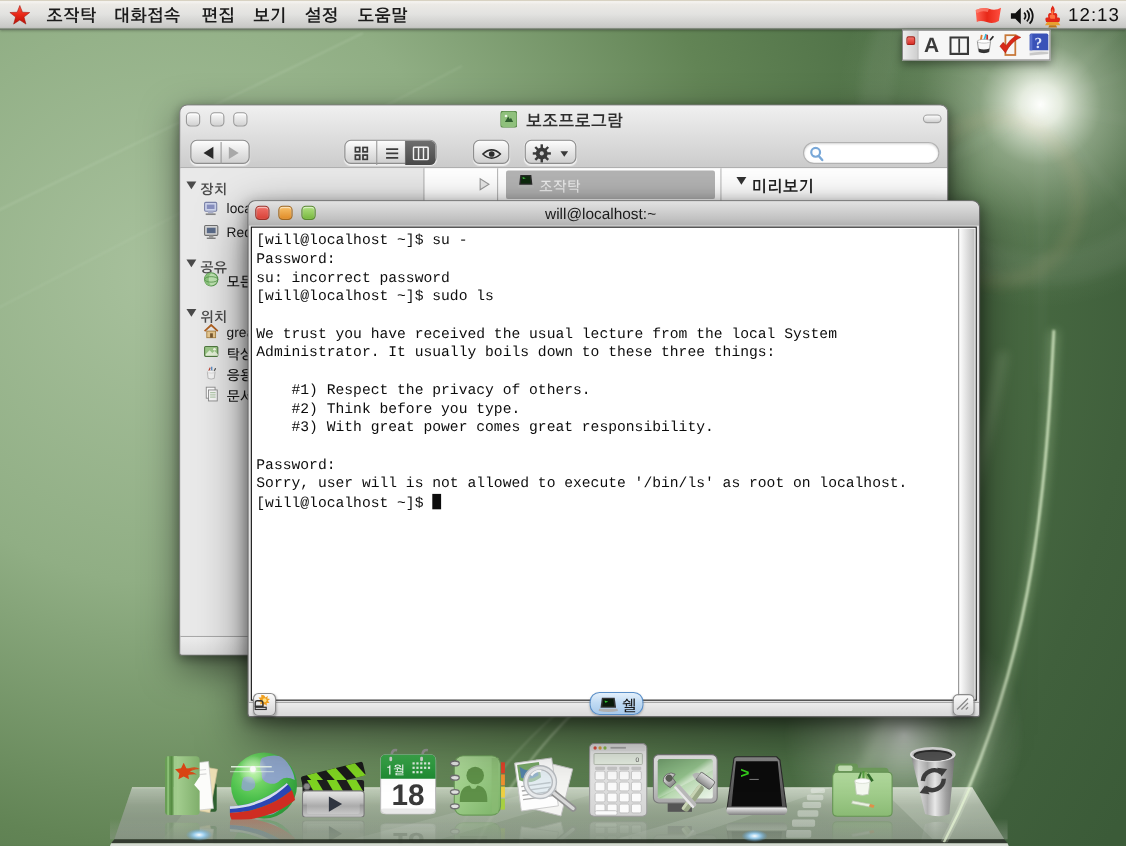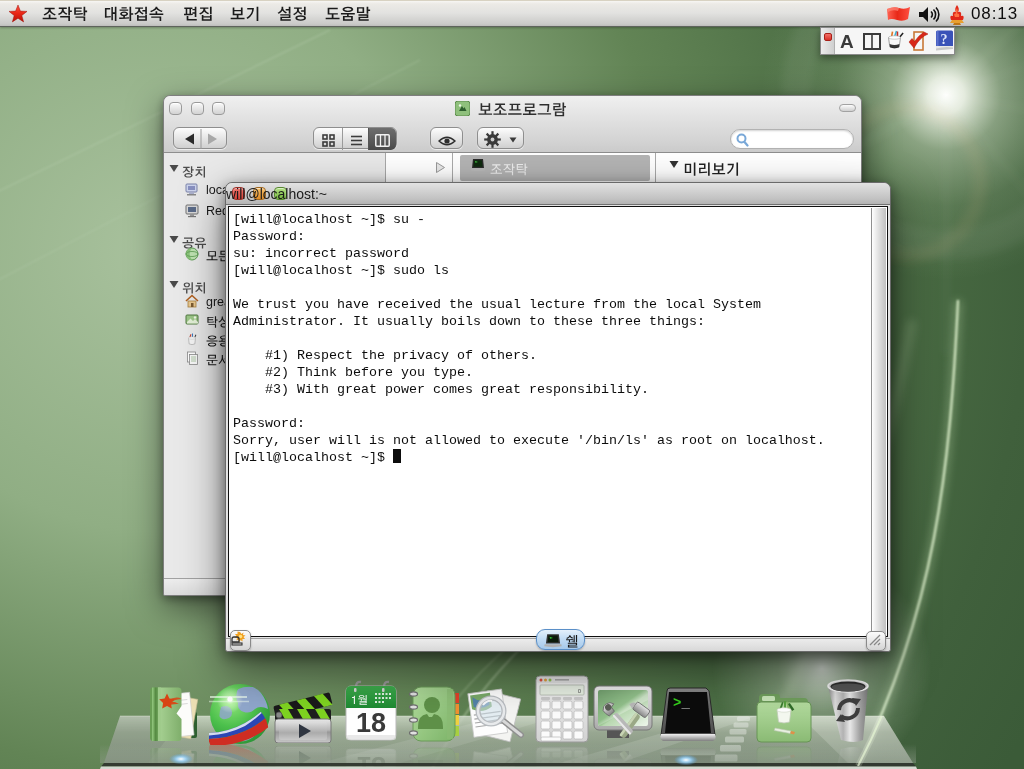"08:13" div { text: 08:13 -> 12:13 }
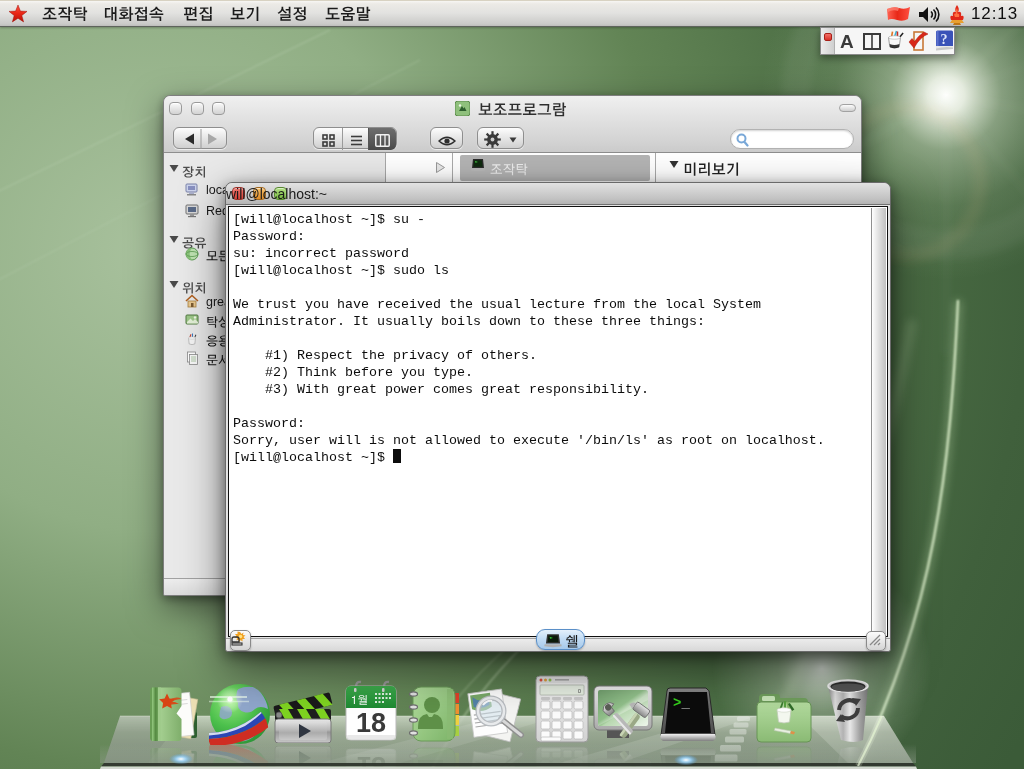"will@localhost:~" #termtitle { text-align: none -> center }
